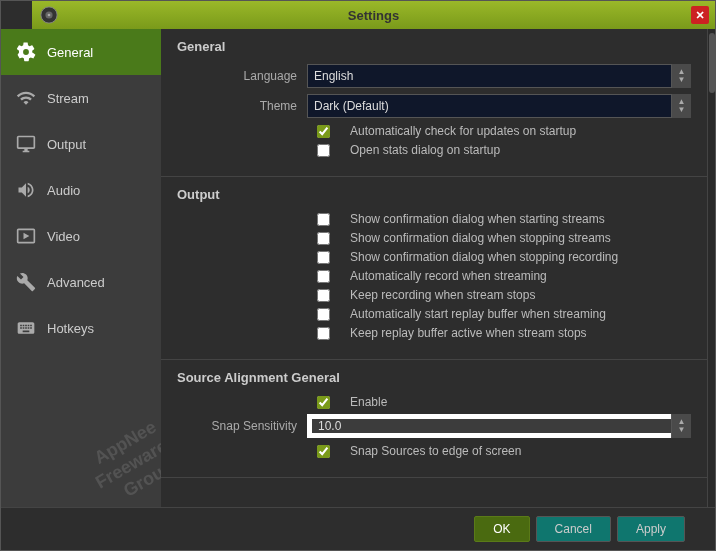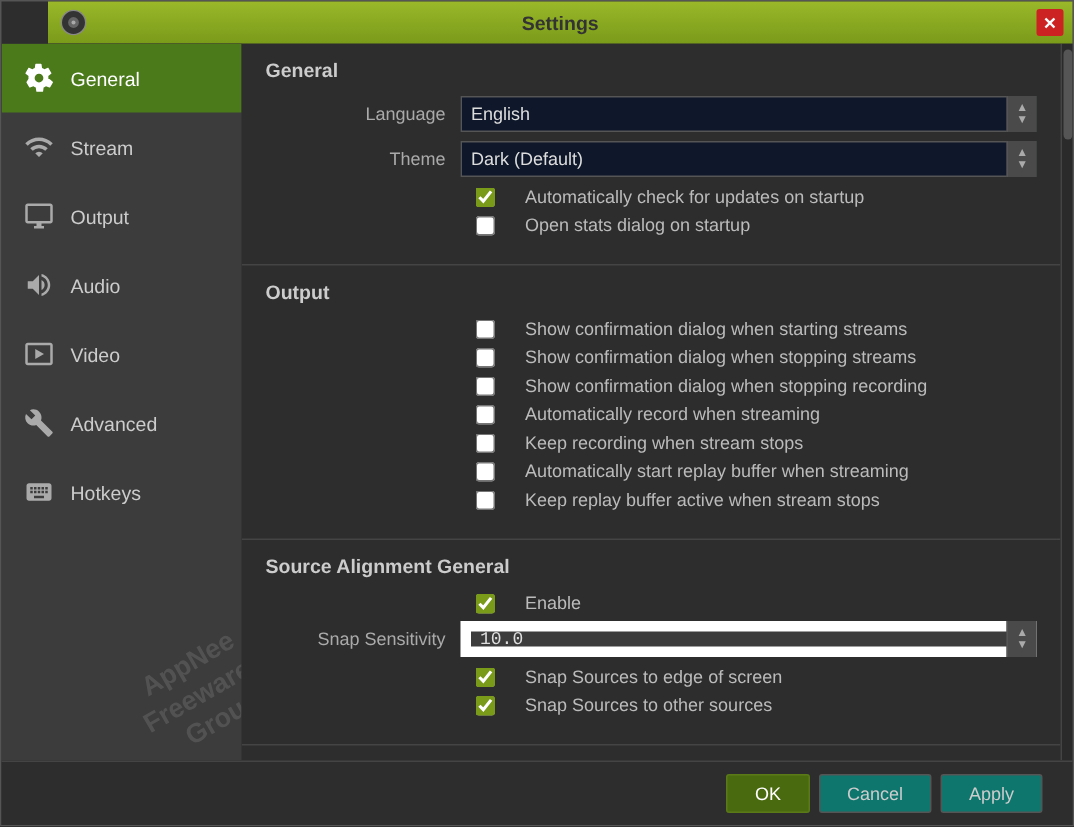"10.0" .spin-wrapper input { border: 7px solid #ffffff -> 5px solid #ffffff; font-family: Liberation Mono, monospace -> none }
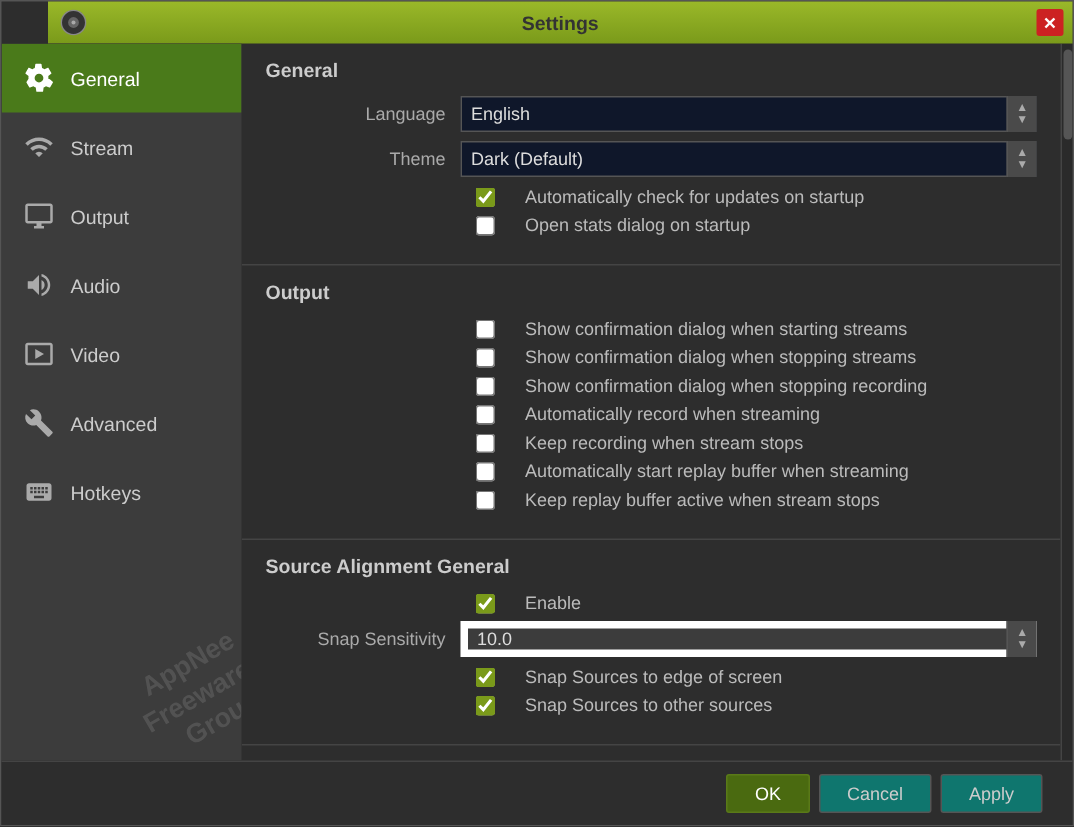"Snap Sources to other sources" div.checkbox-row { html: <div> <input> <span>Snap Sources to other sources</span> </div> -> none }
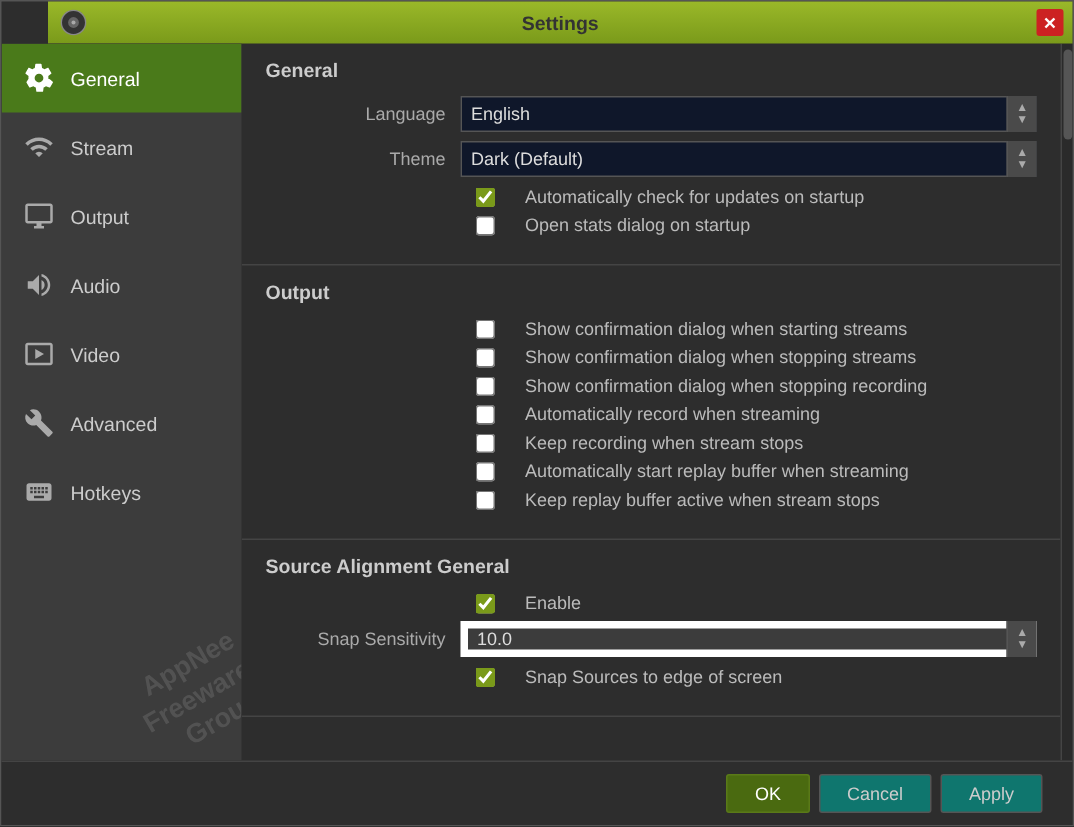"OK" .footer { padding: 8px 20px -> 8px 30px }
